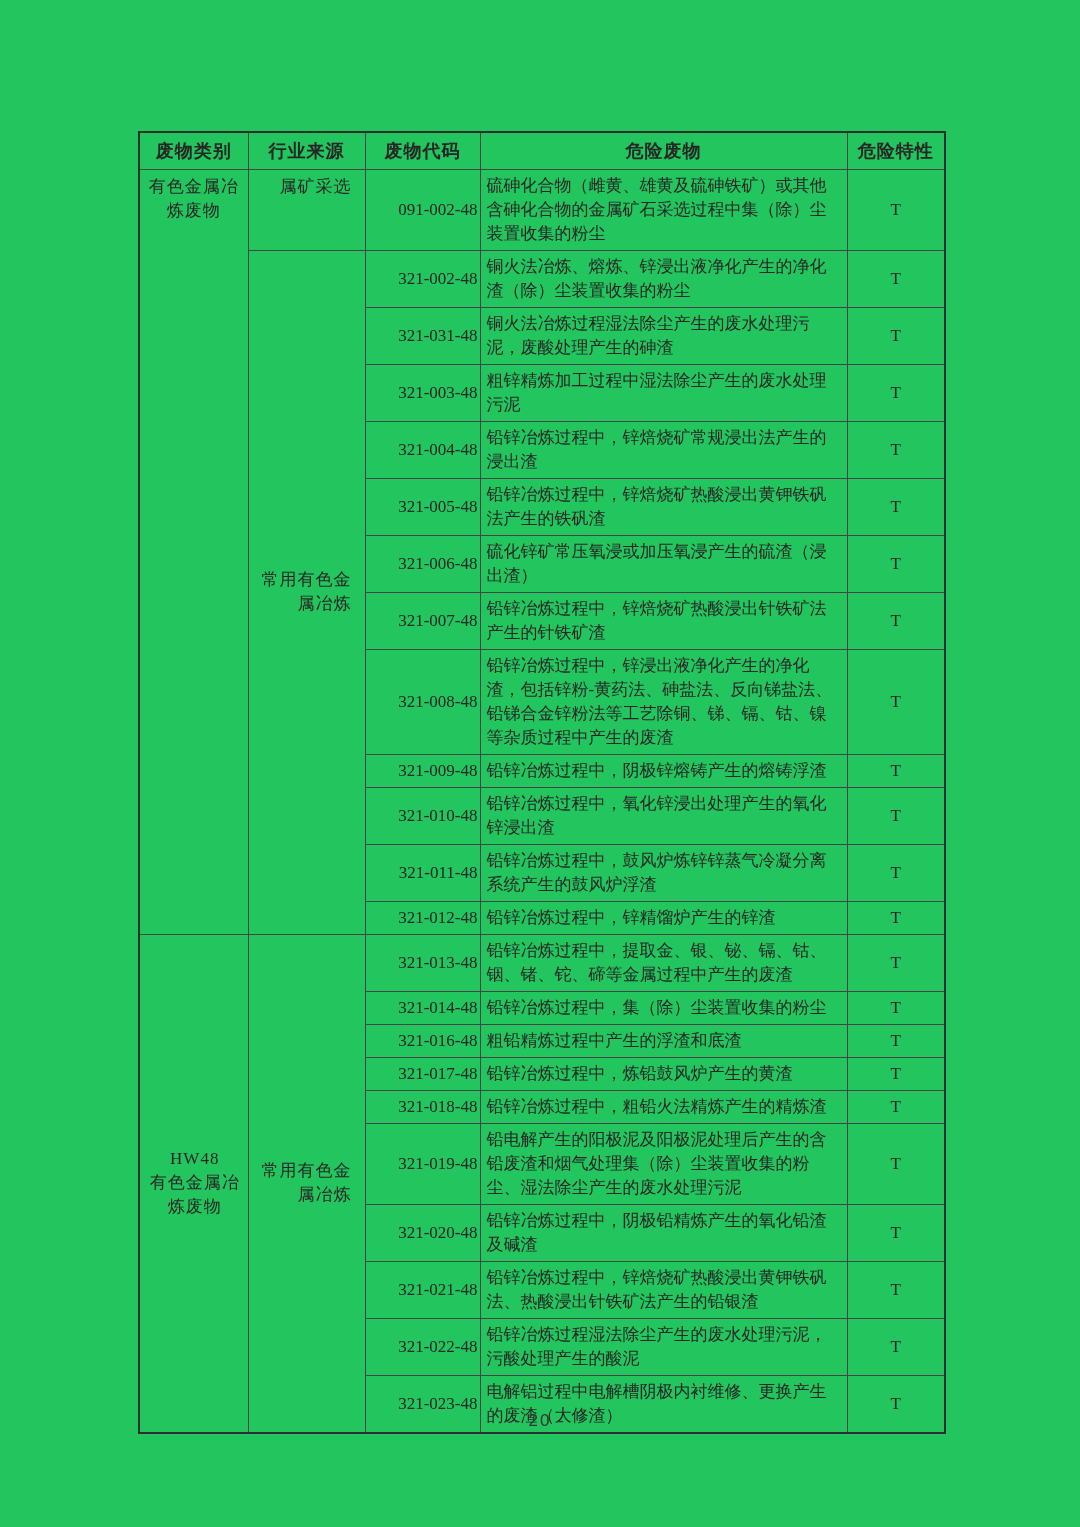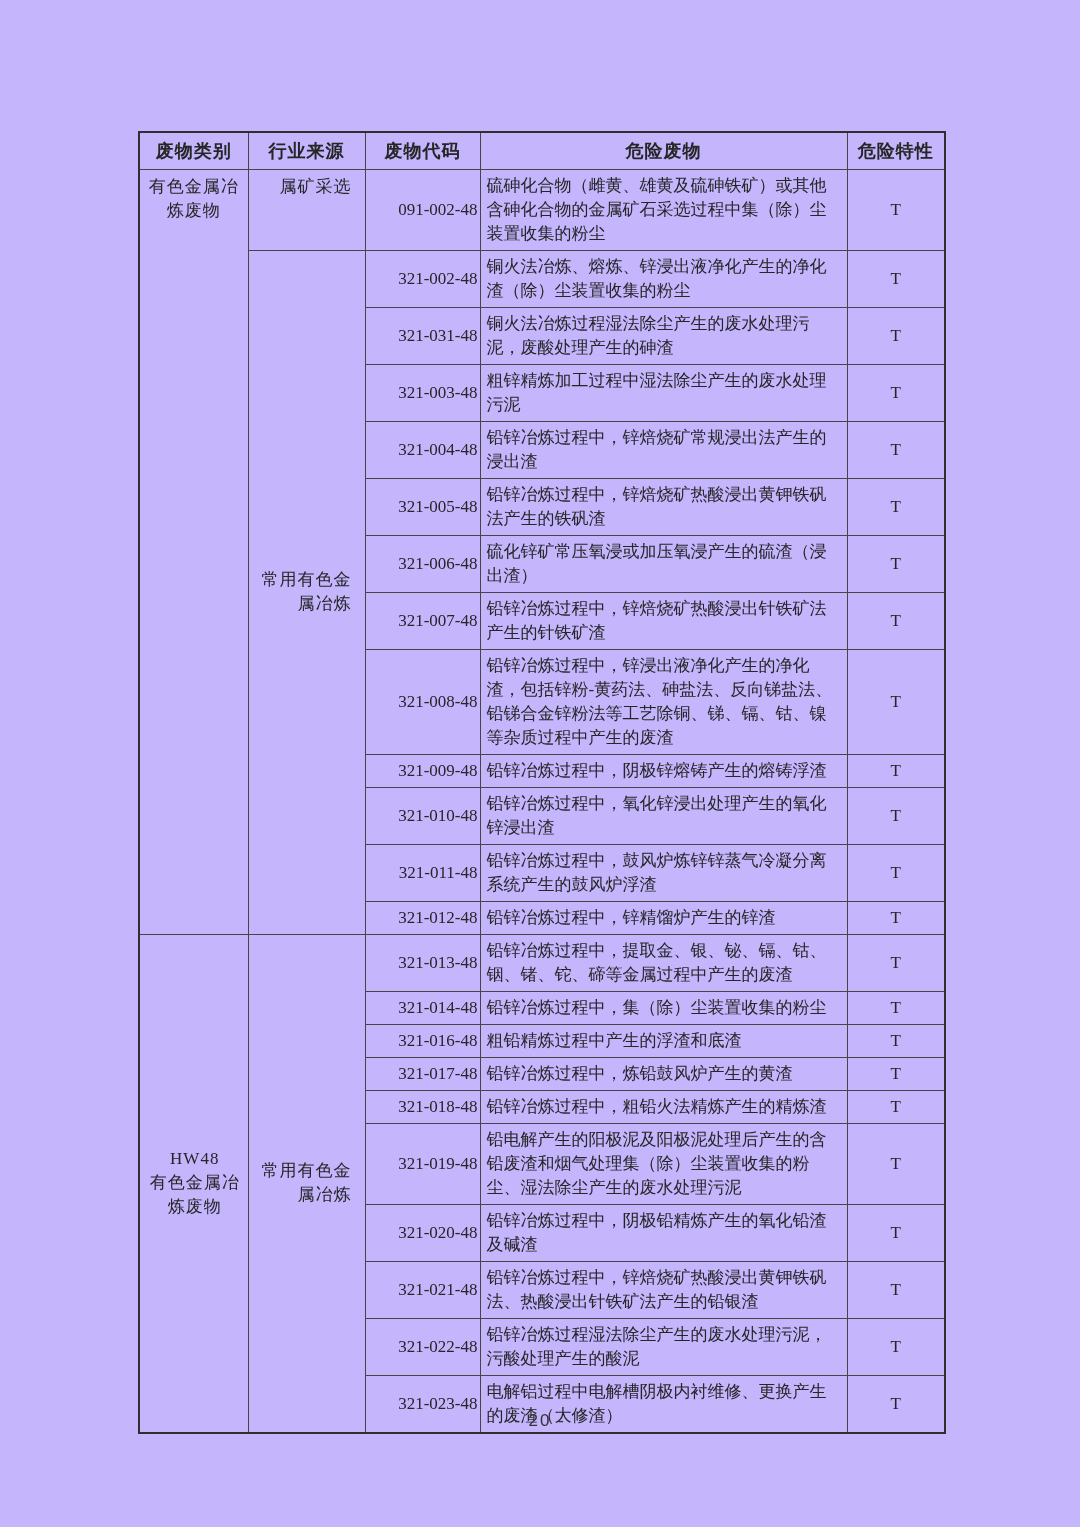"废物类别" .page { background: #c4b5fd -> #22c55e }
